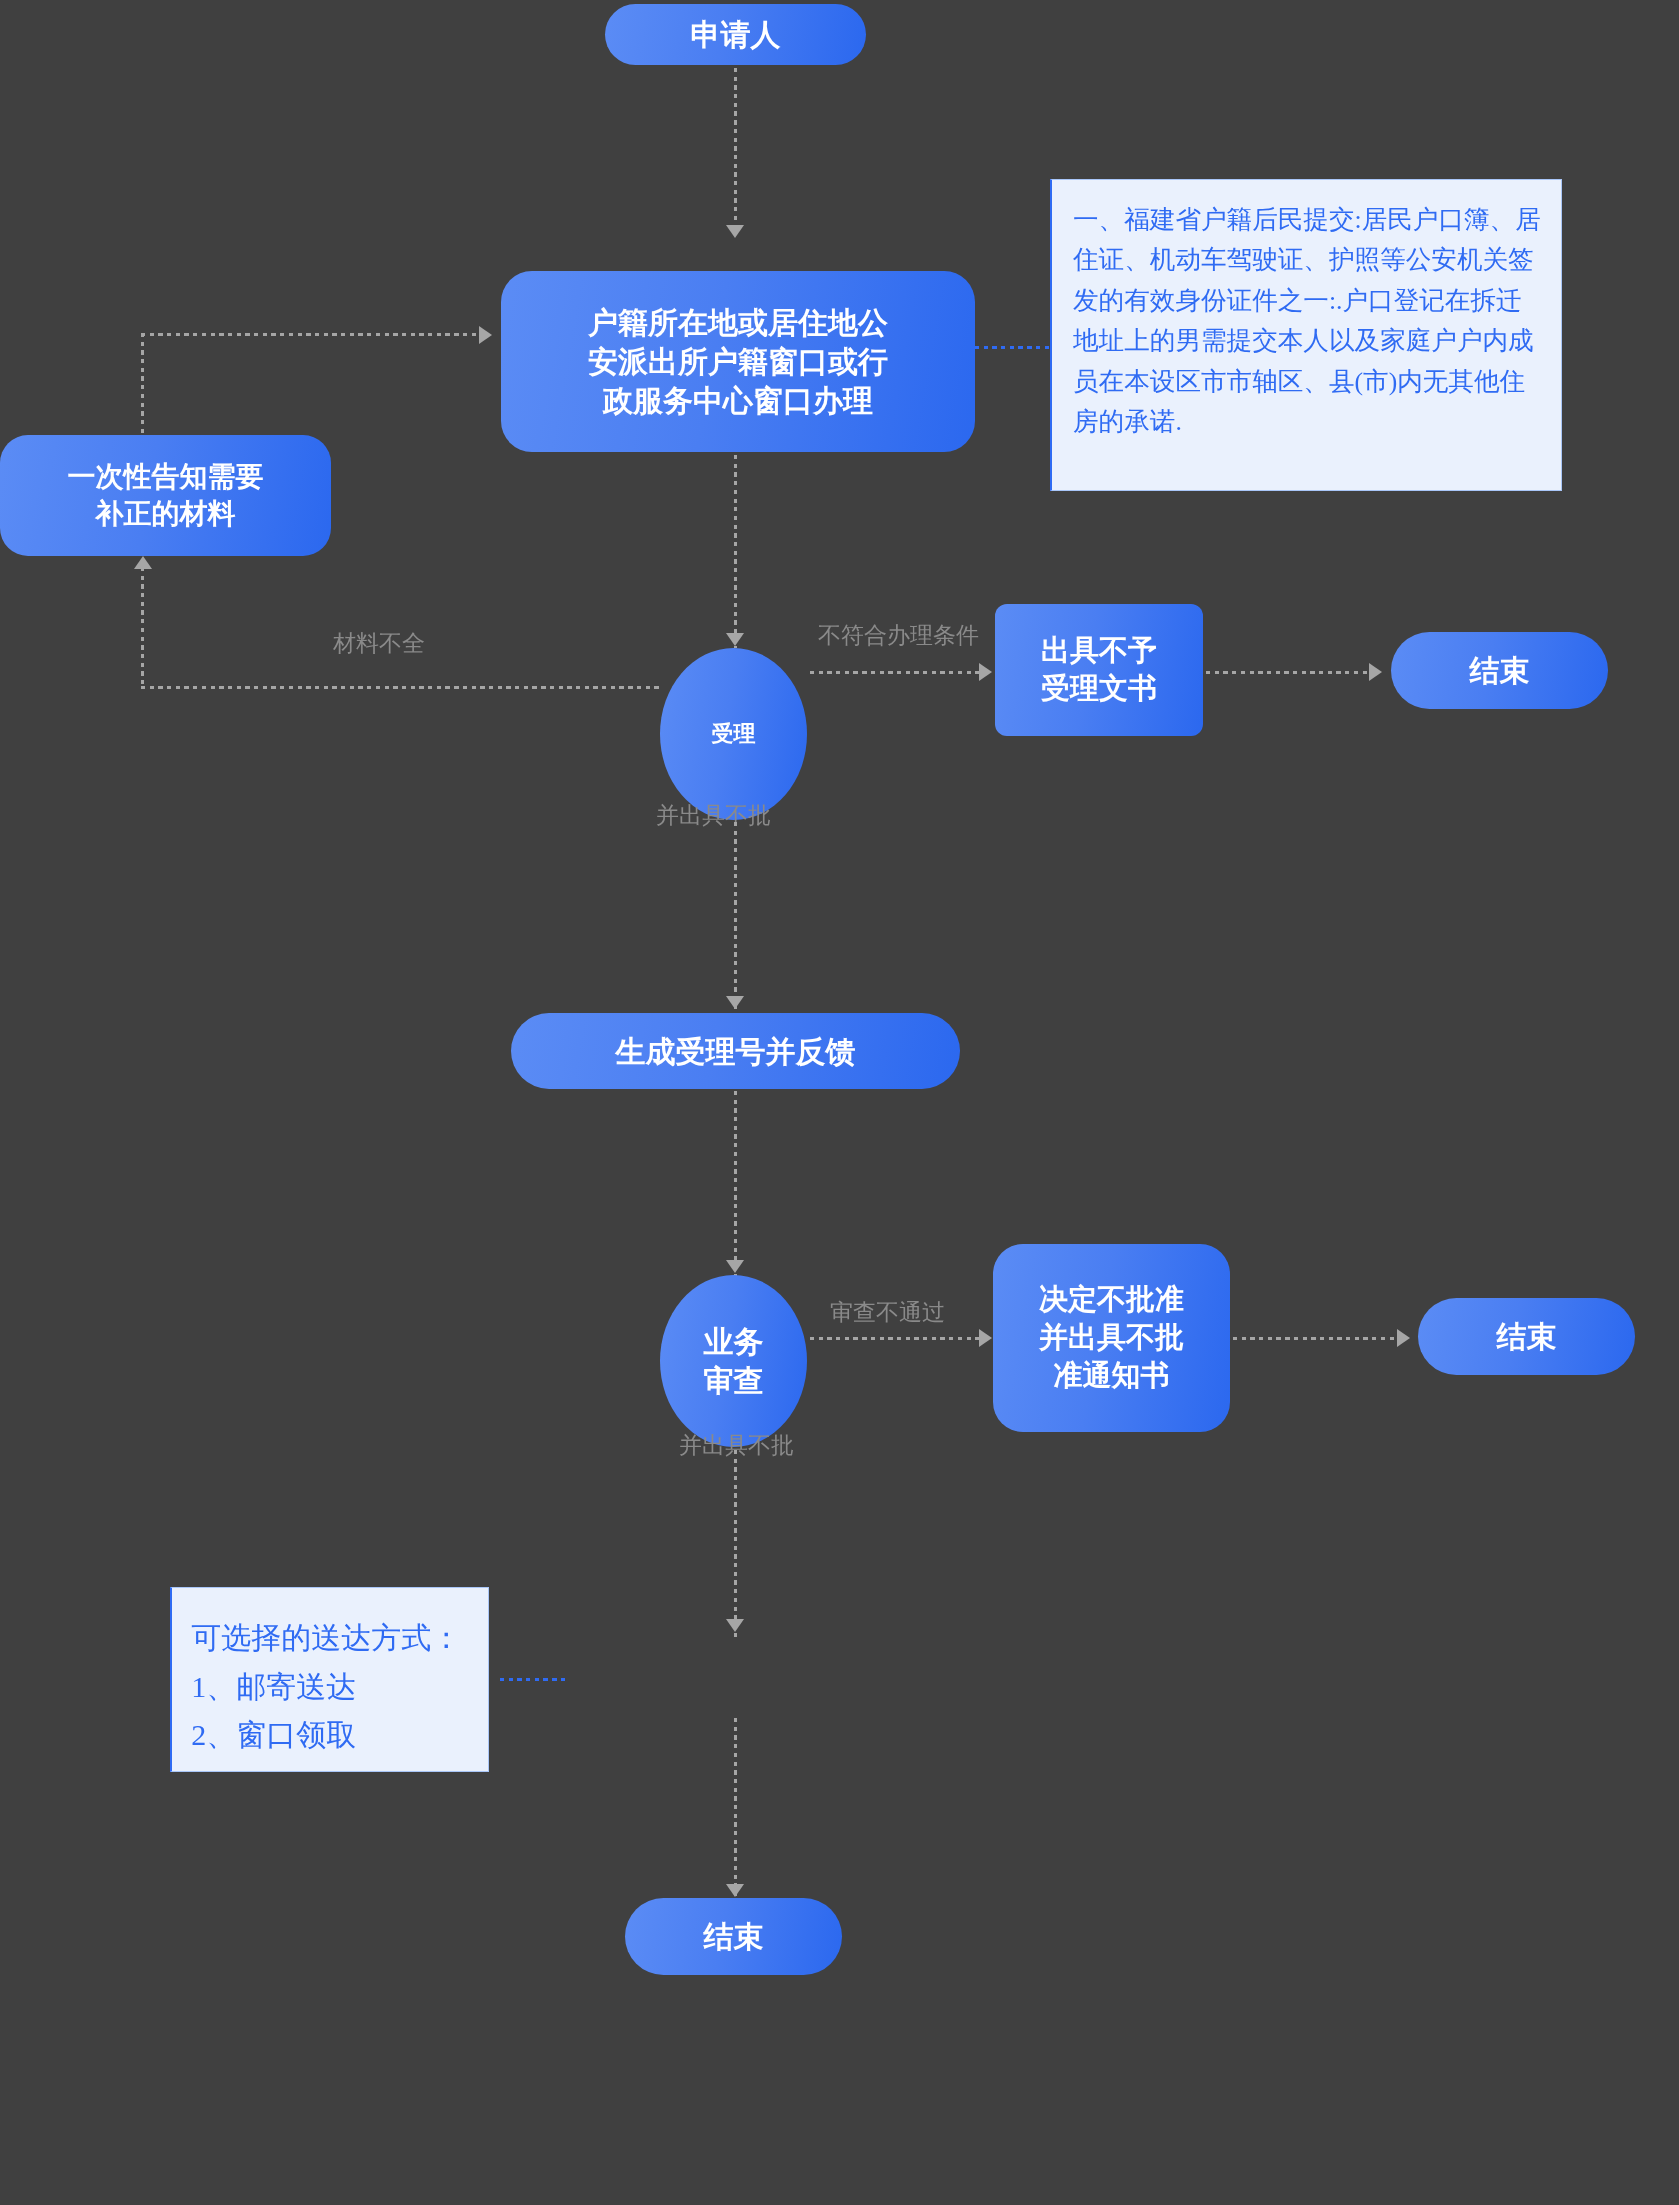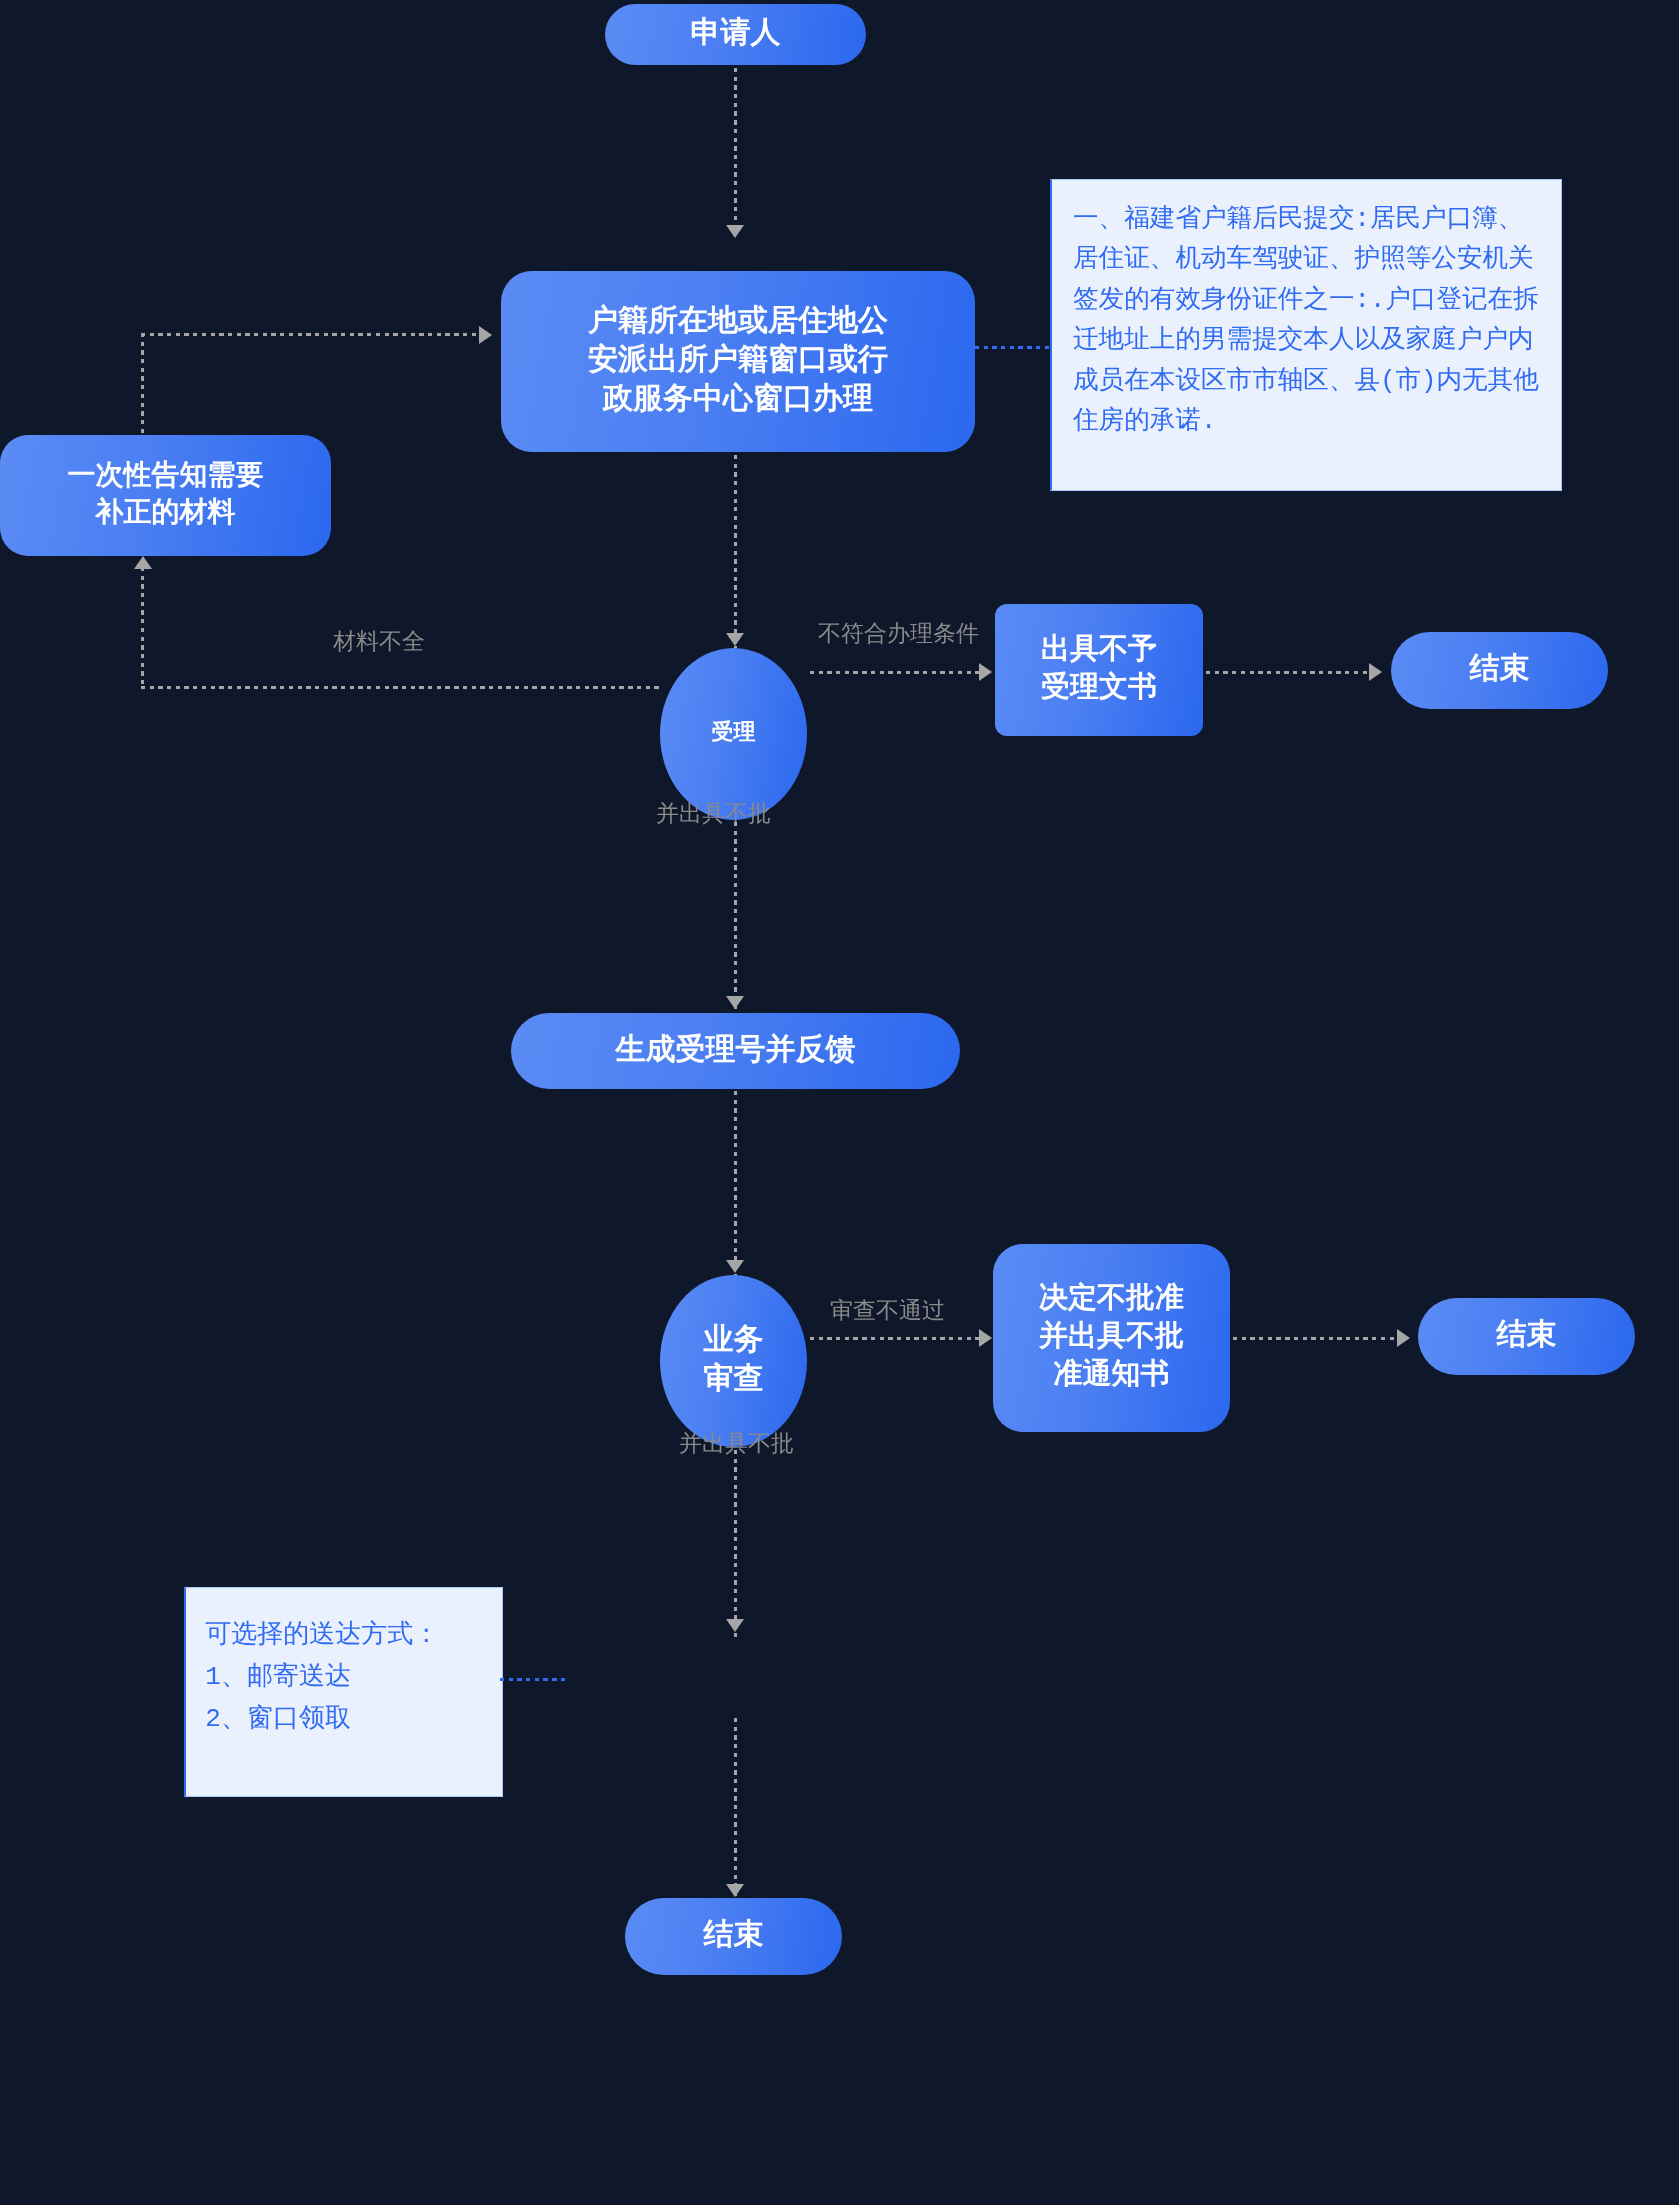"申请人" #canvas { background: #0f172a -> #404040; font-family: Liberation Mono, monospace -> Liberation Serif, serif }
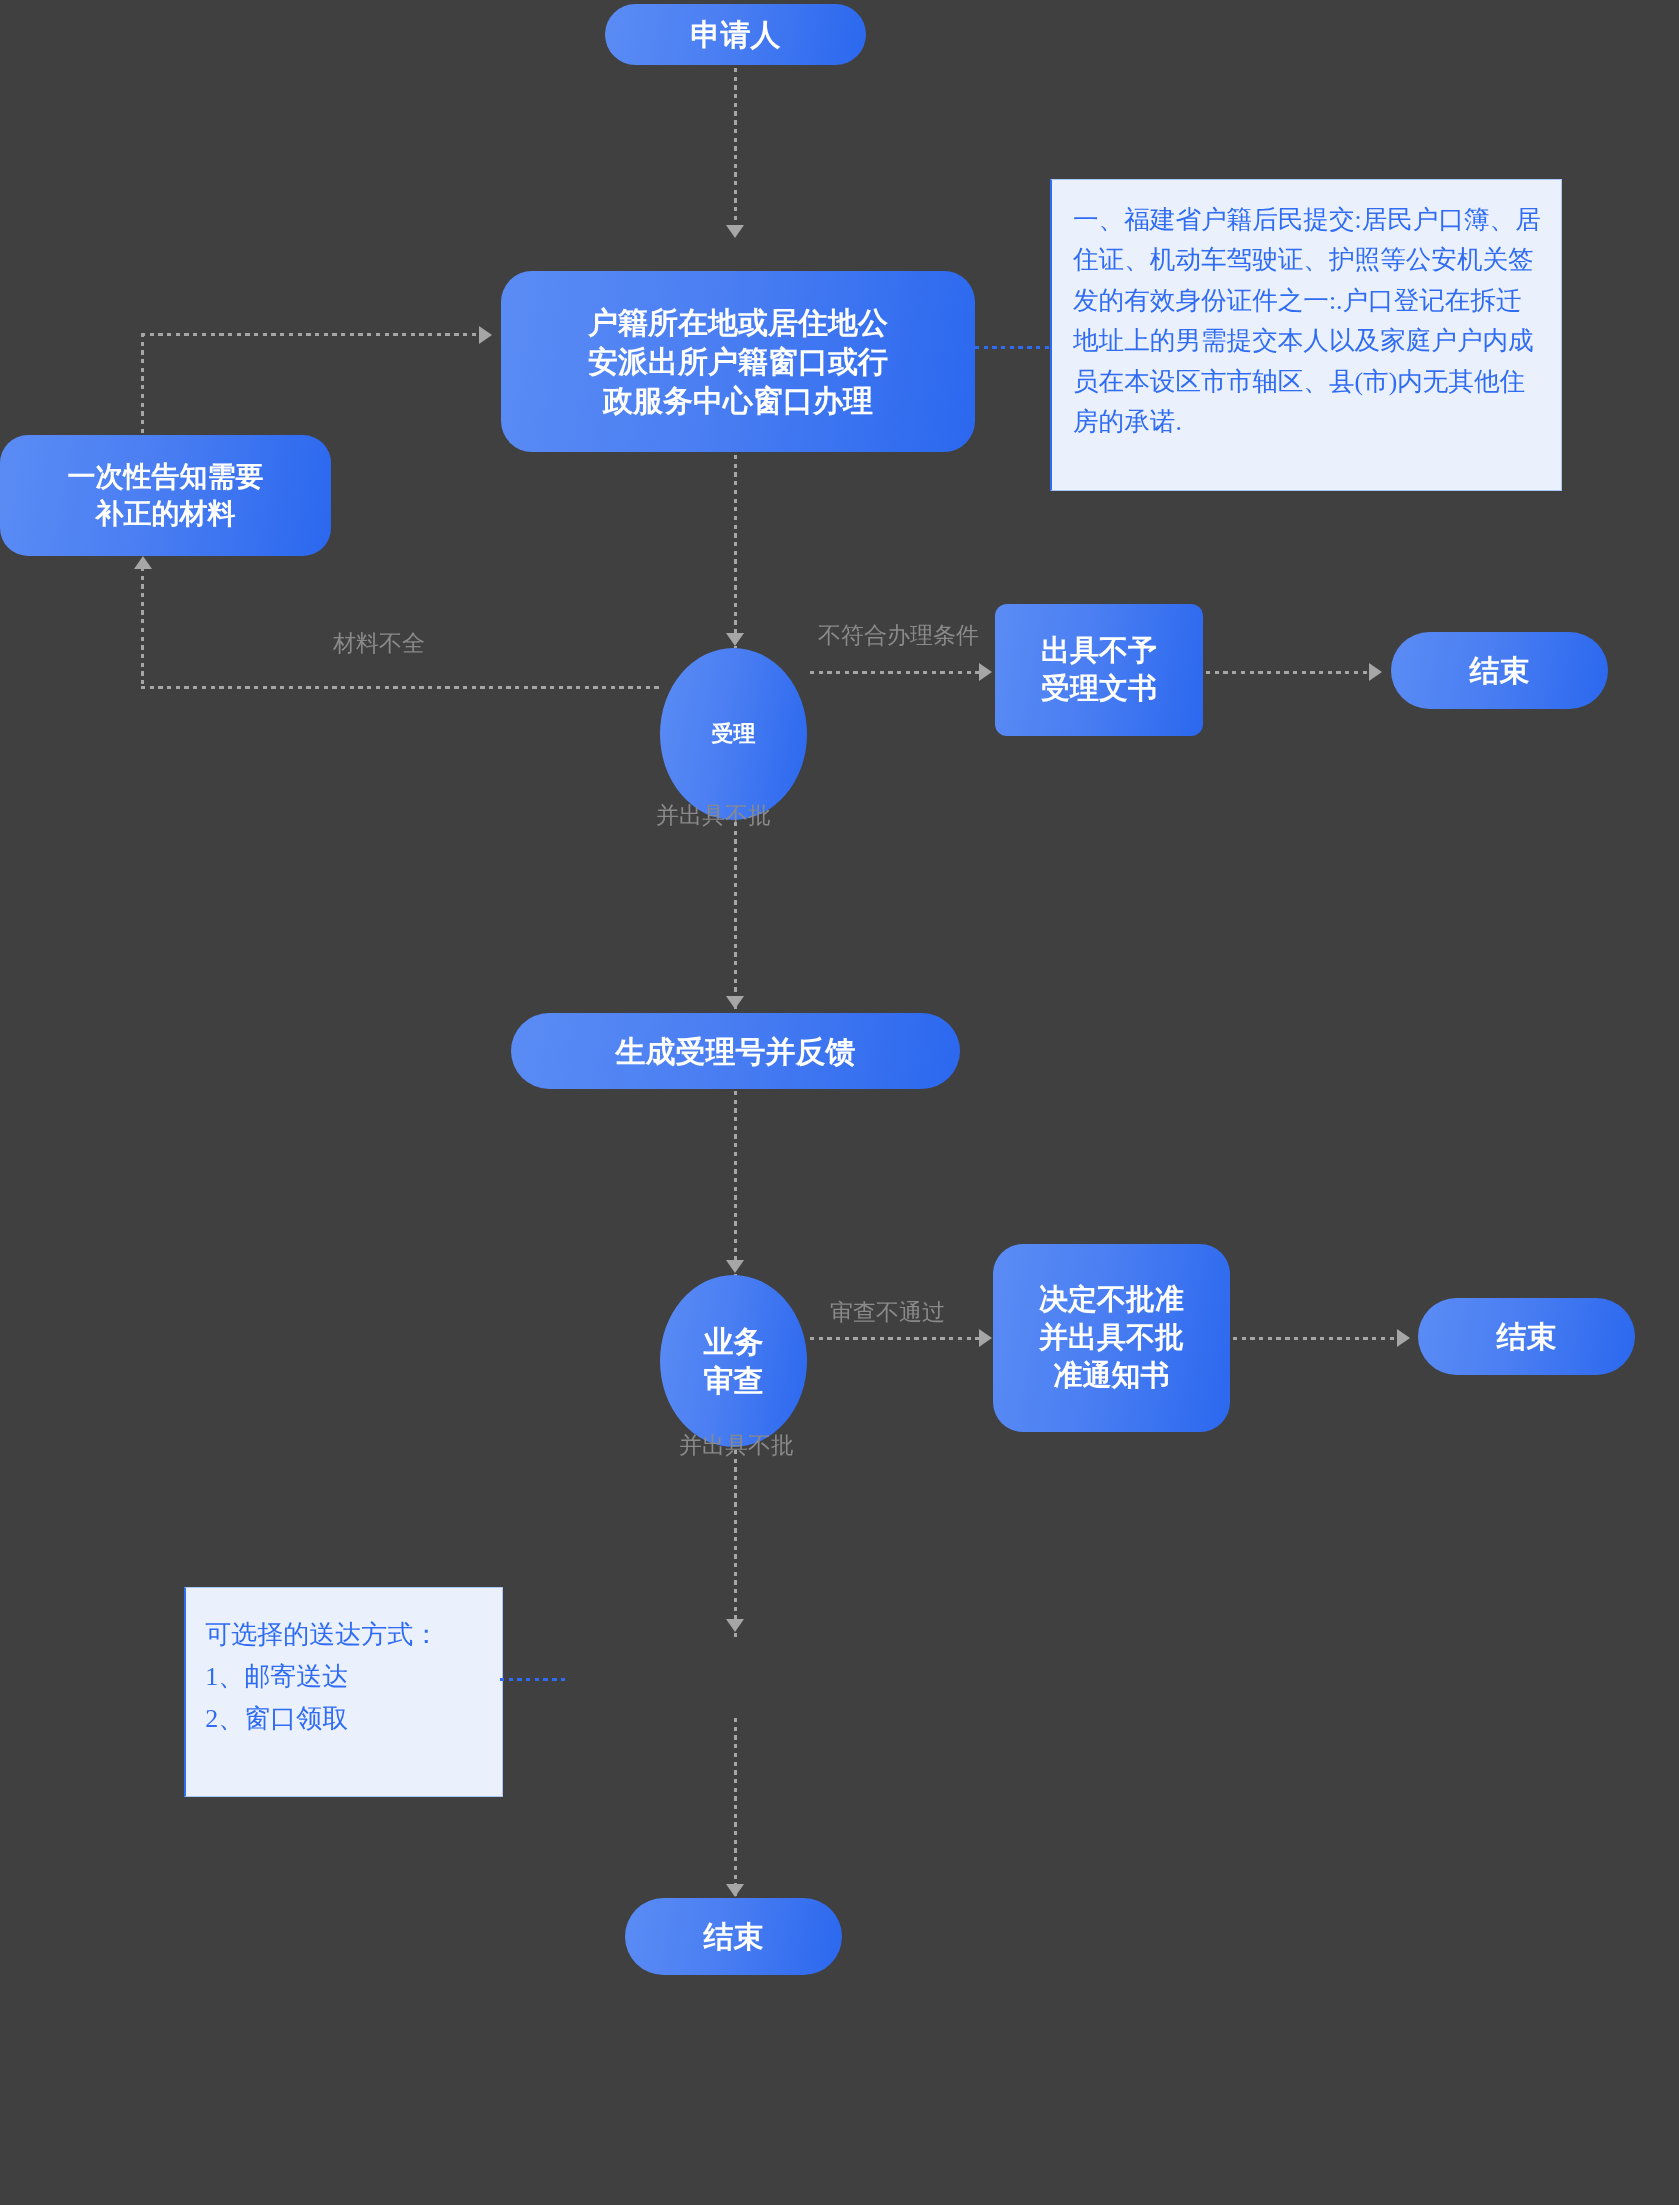"可选择的送达方式：" div.note { font-size: 26px -> 30px; height: 210px -> 185px; left: 184px -> 170px }
